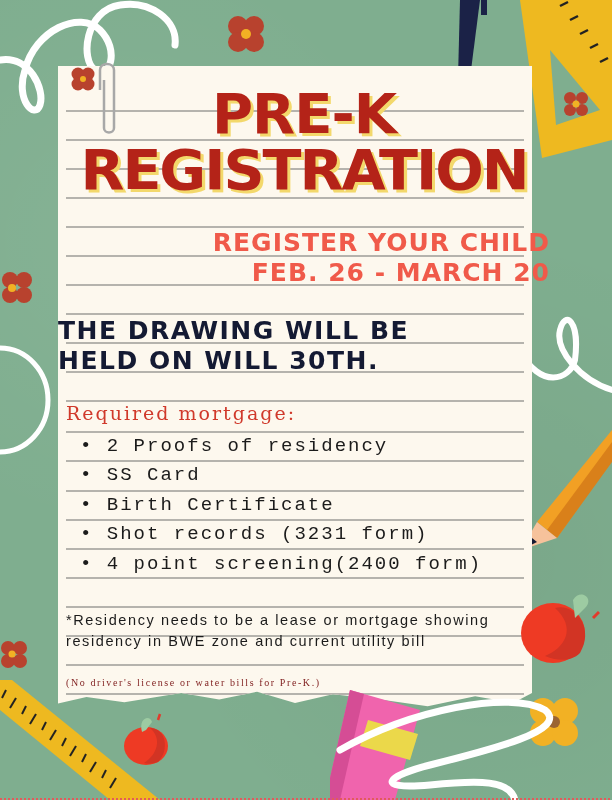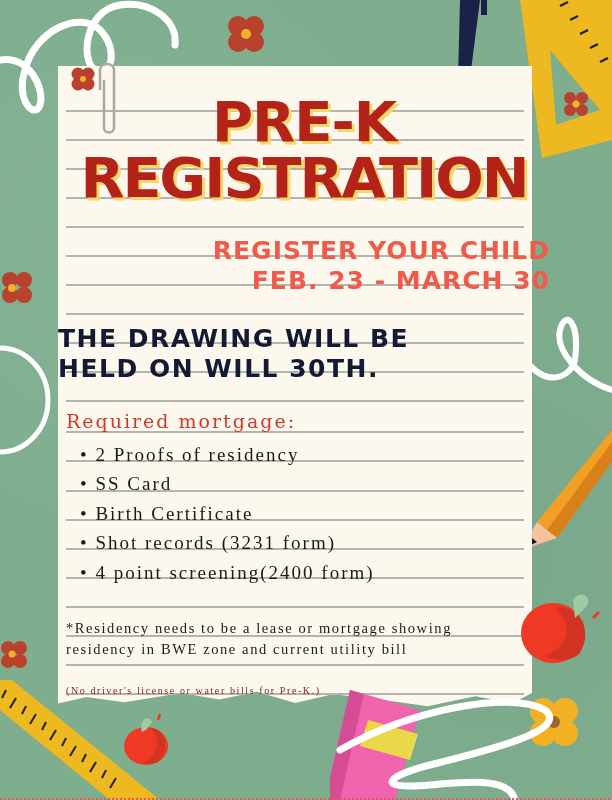"PRE-K" .content { top: 74px -> 66px }
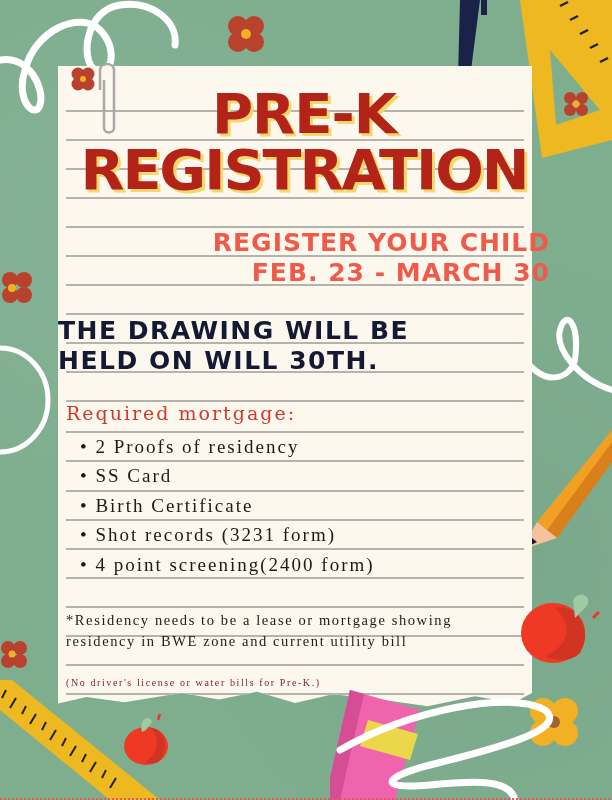"FEB. 23 - MARCH 30" div.sub { text: 23 - MARCH 30 -> 26 - MARCH 20 }
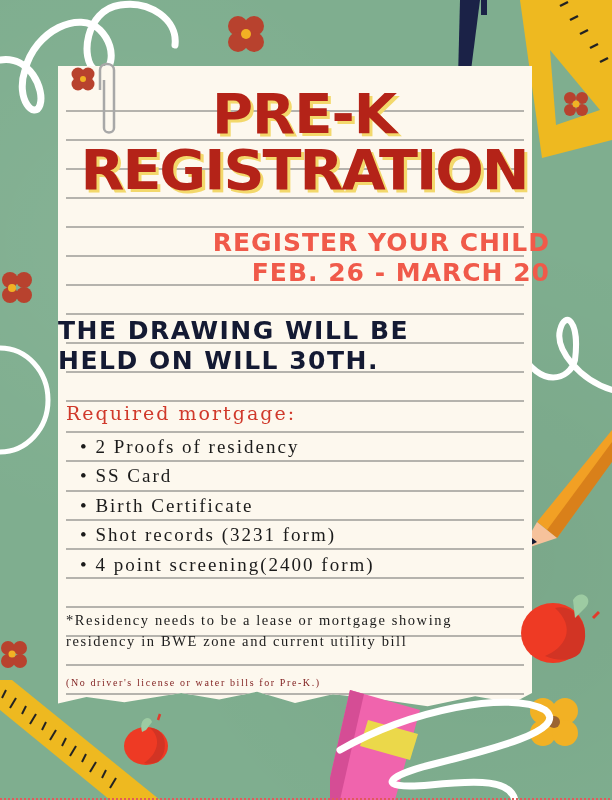"2 Proofs of residency" .doc-list li { font-family: Liberation Serif, serif -> Liberation Mono, monospace }
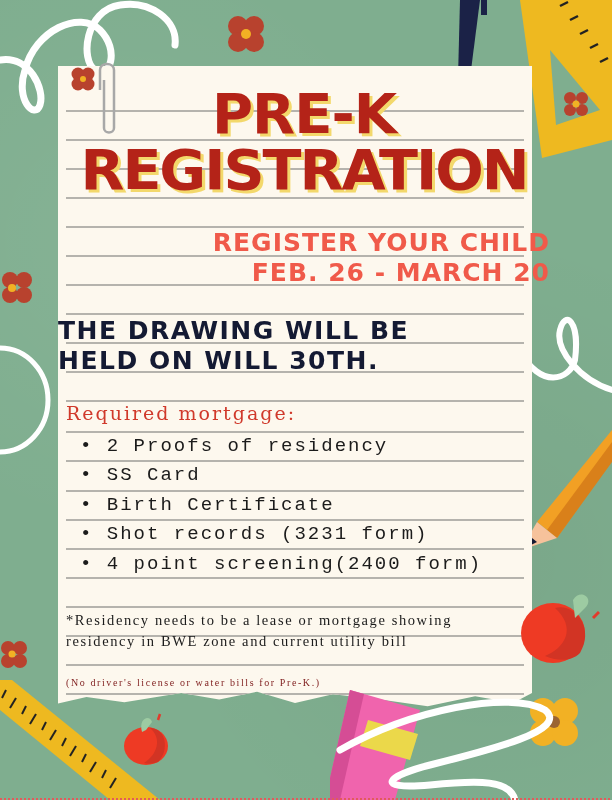"*Residency needs to be a" .note { font-family: Liberation Serif, serif -> Liberation Sans, sans-serif }
